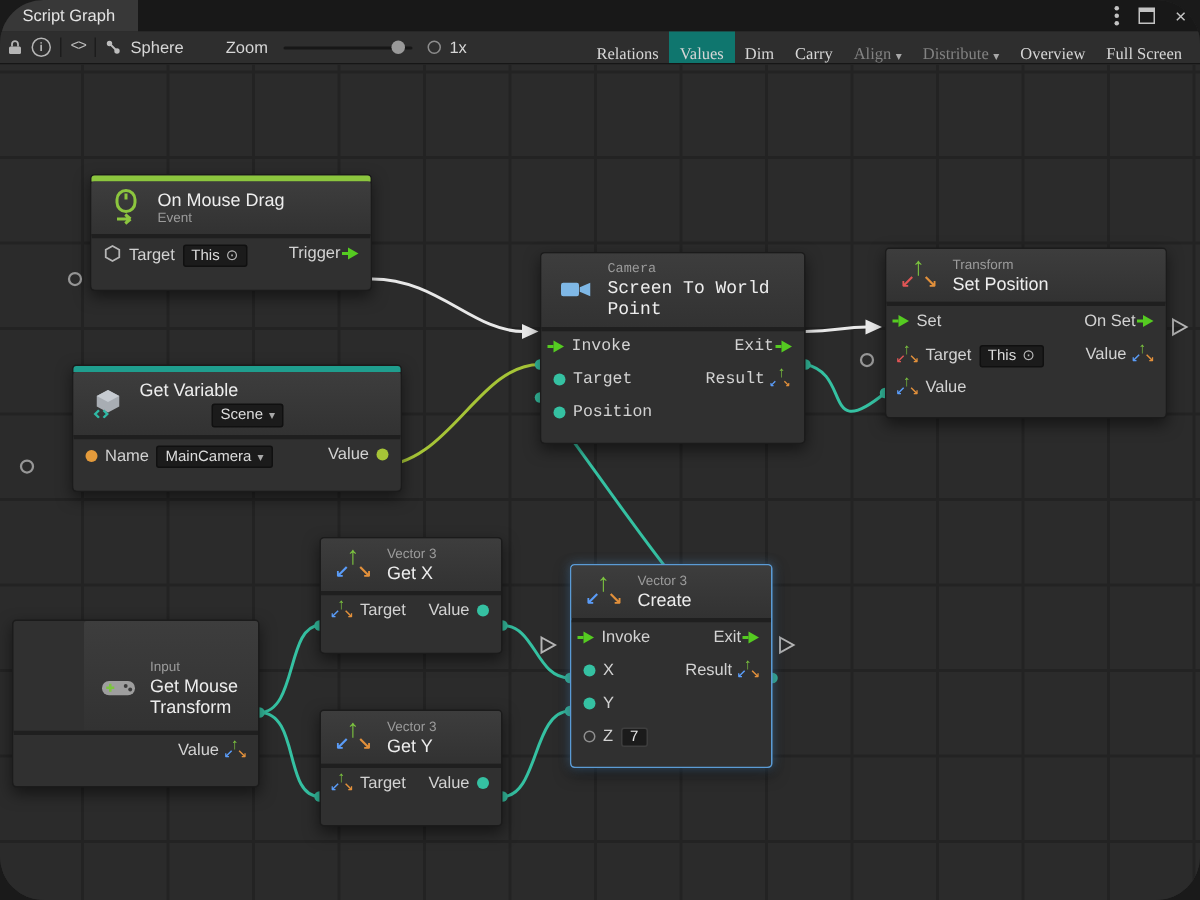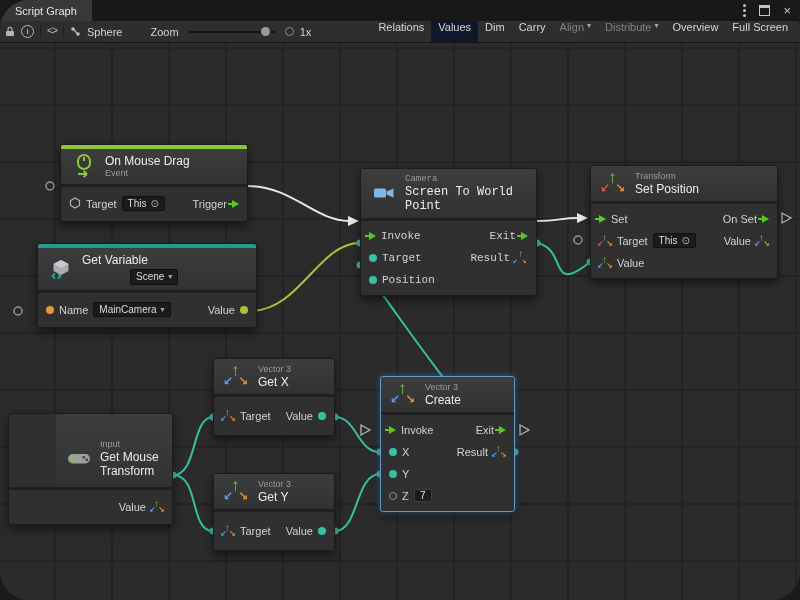"Relations" .tbtn { align-items: flex-start -> flex-end; font-family: none -> Liberation Serif, serif }
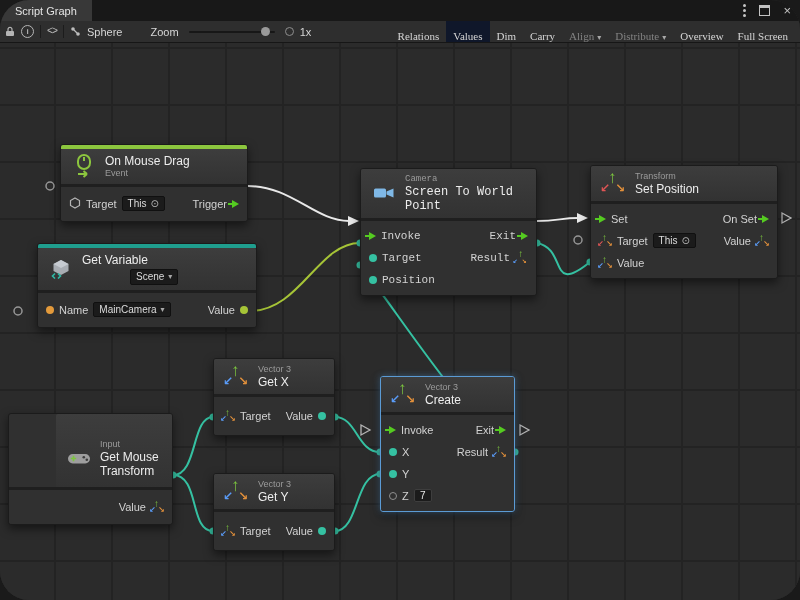"Values" .tbtn.active { background: #0f172a -> #0f766e }
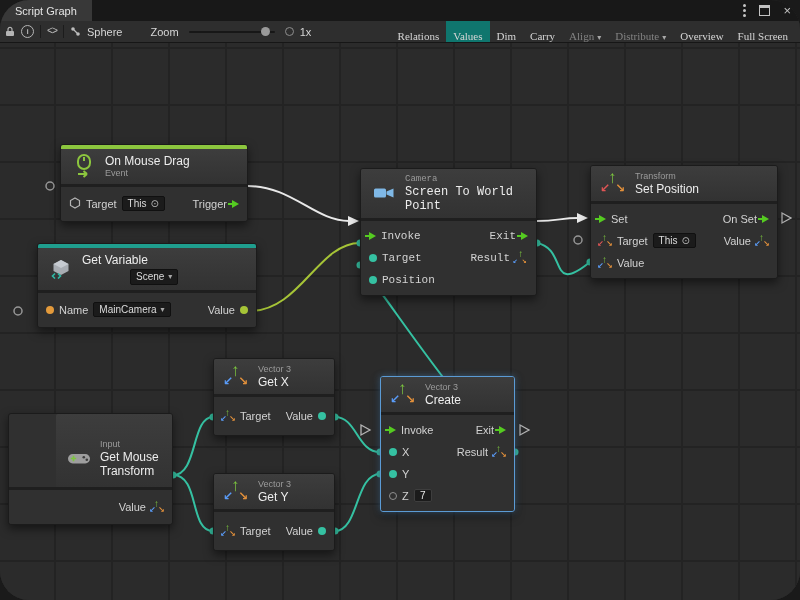"On Mouse Drag" div.node { top: 144px -> 116px }
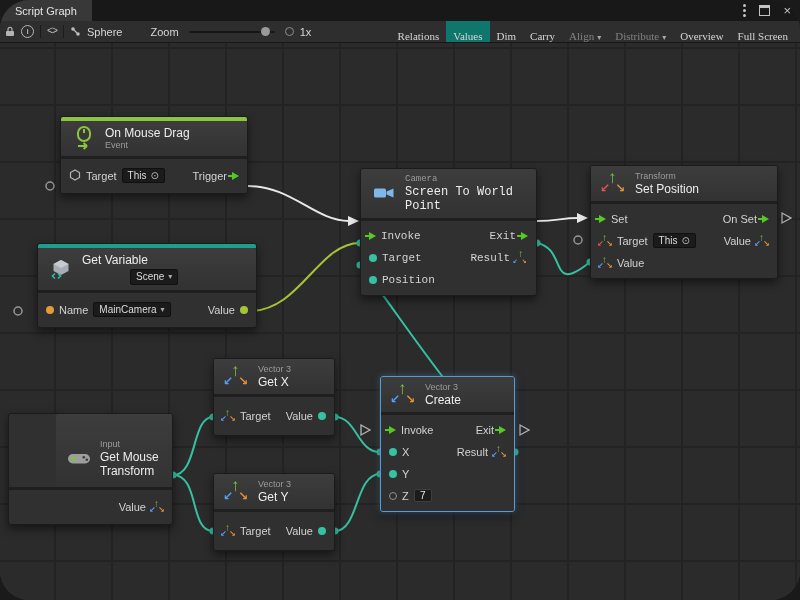"Target" .prow { align-items: center -> flex-start }
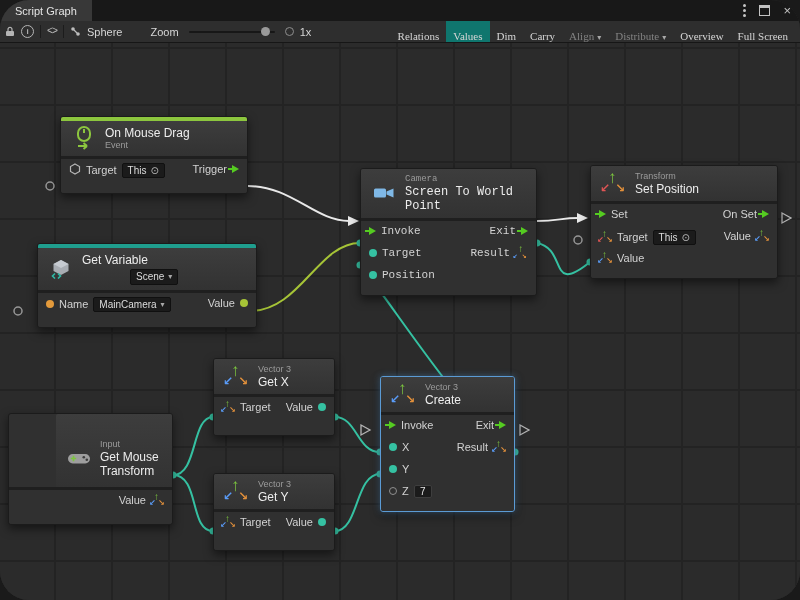"Get Variable" div.node { left: 37px -> 48px }
